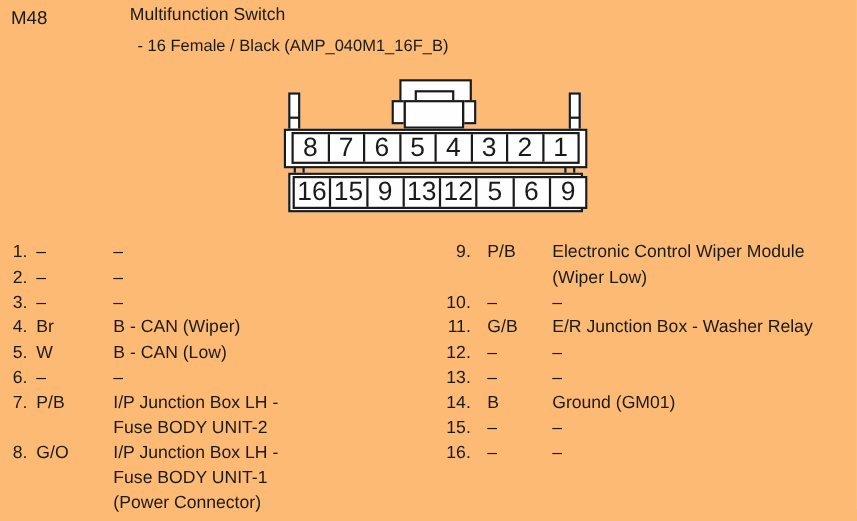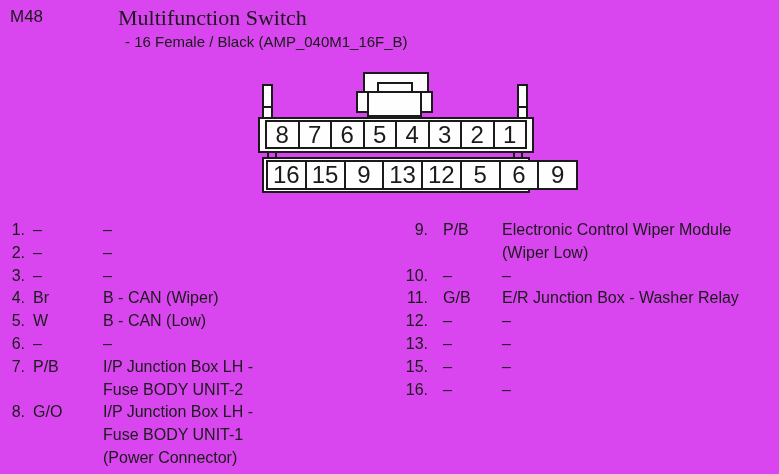"M48" #stage { background: #d946ef -> #fdba74 }
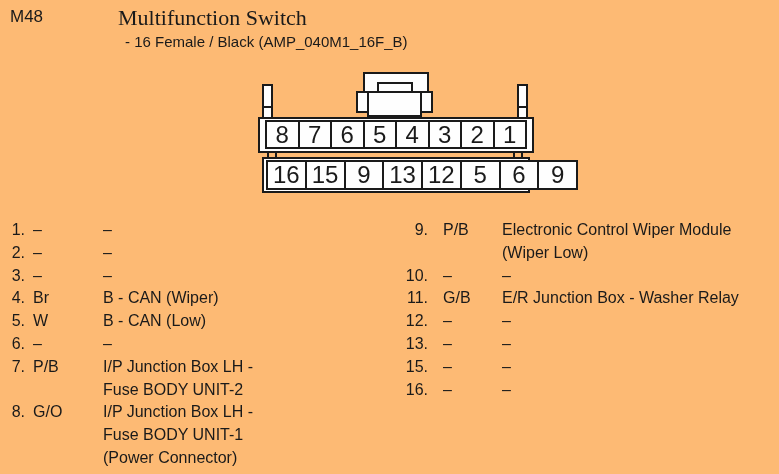"Multifunction Switch" .title { font-family: Liberation Serif, serif -> none; font-size: 22px -> 16px }
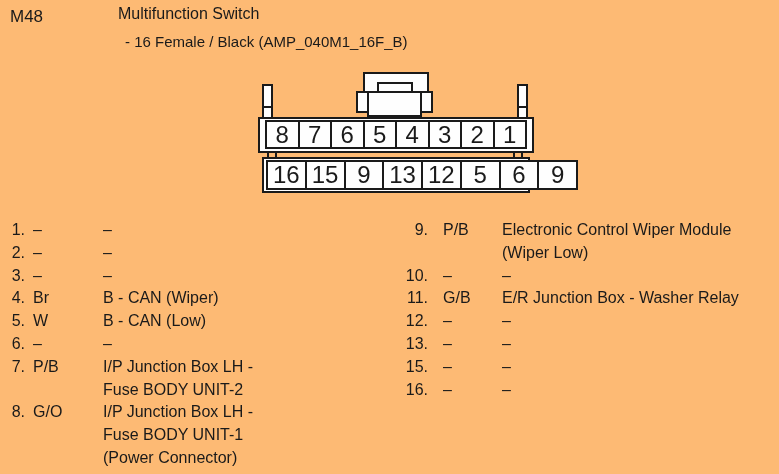"16" .strip-bottom { width: 312px -> 268px }
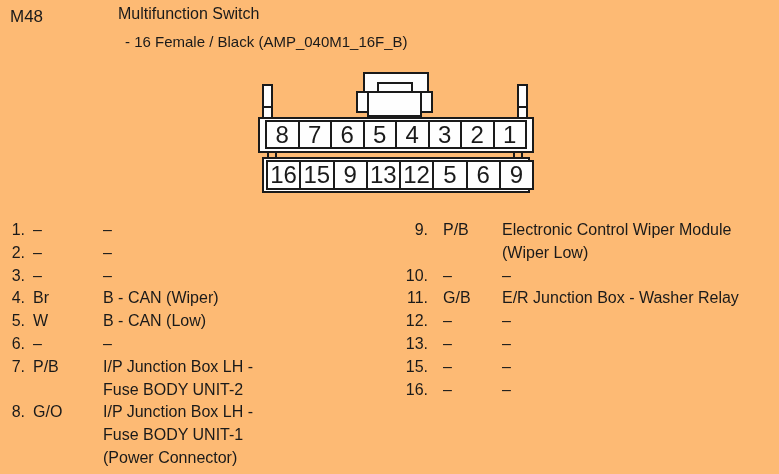"14." div.pin-row { html: none -> <div> <span>14.</span> <span>B</span> <span>Ground (GM01)</span> </div> }
